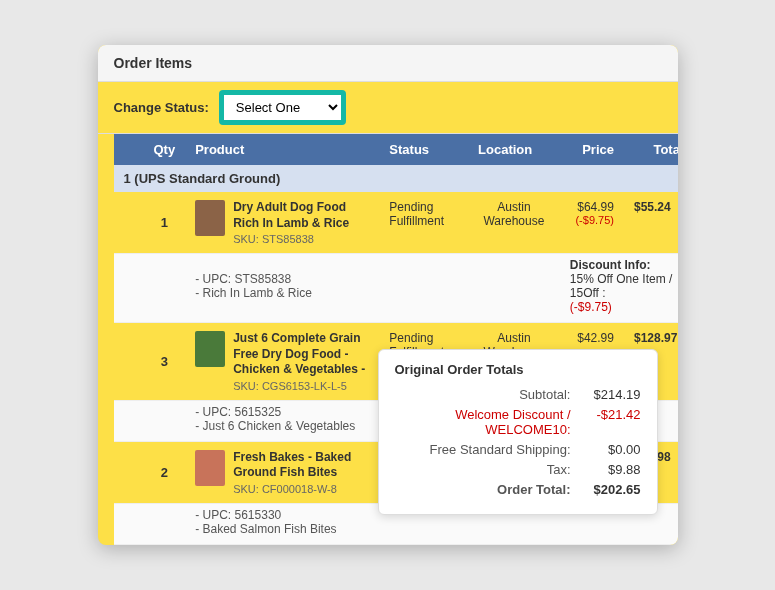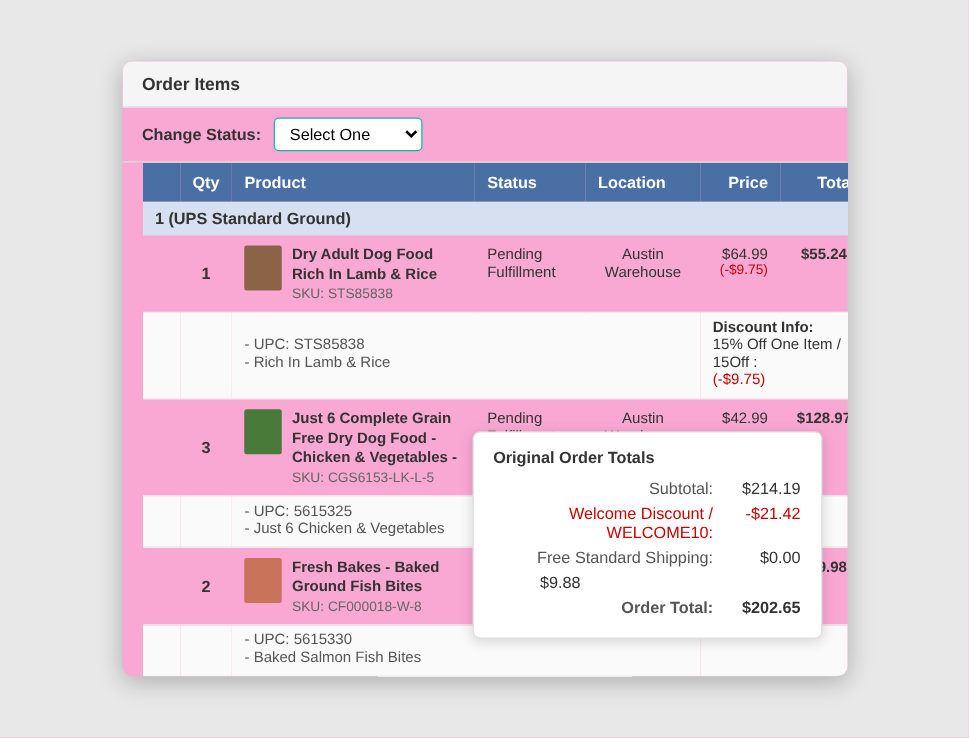"Order Items" .modal { background: #f9a8d4 -> #fde047 }
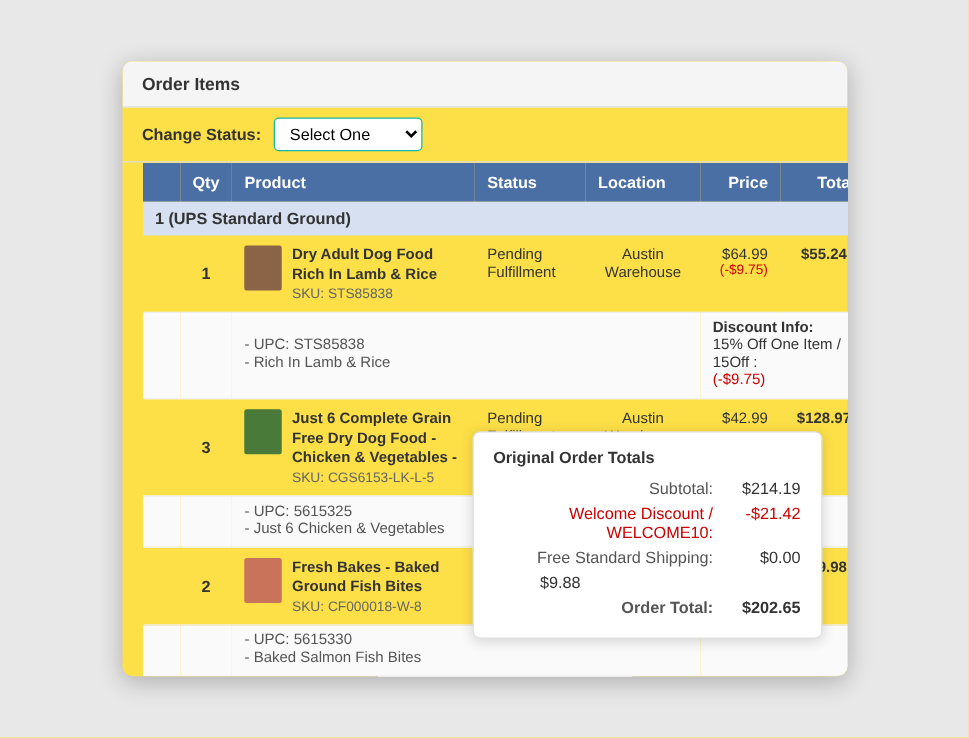"Select One" .status-select { border: 1px solid #14b8a6 -> 5px solid #14b8a6 }
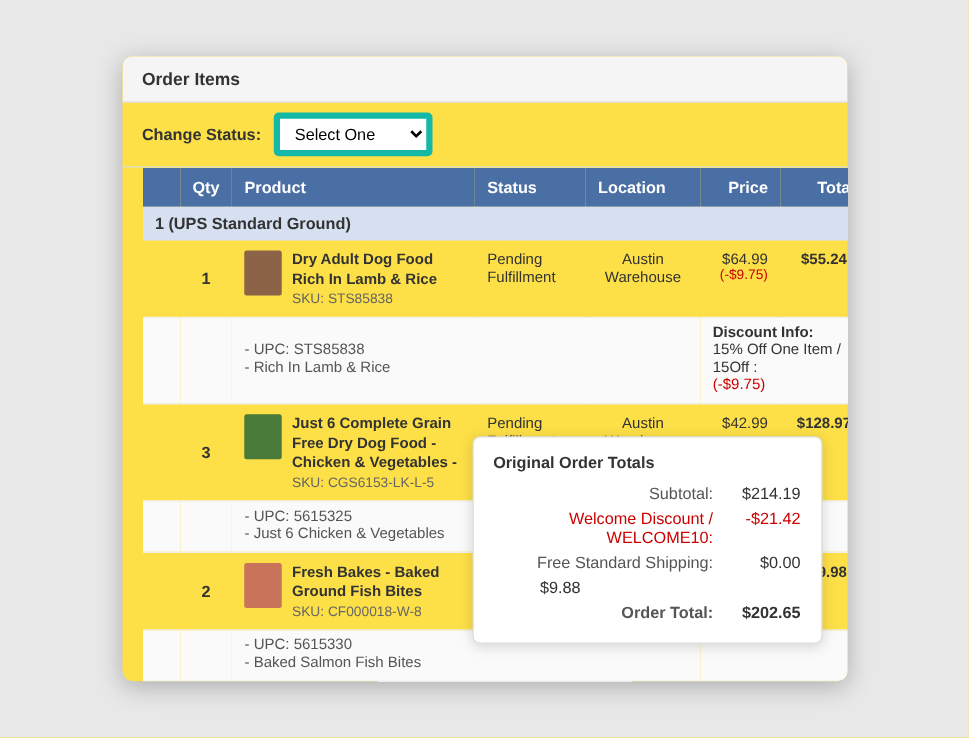"$55.24" .total-cell { text-align: center -> left }
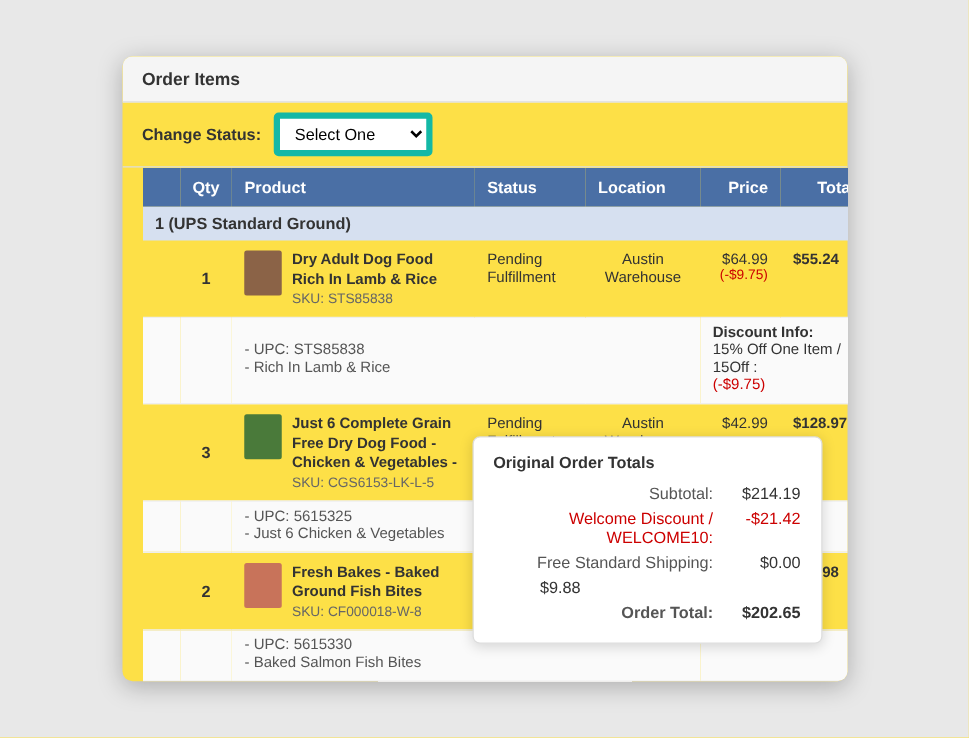"Tax:" span.totals-label { html: none -> <span>Tax:</span> }
